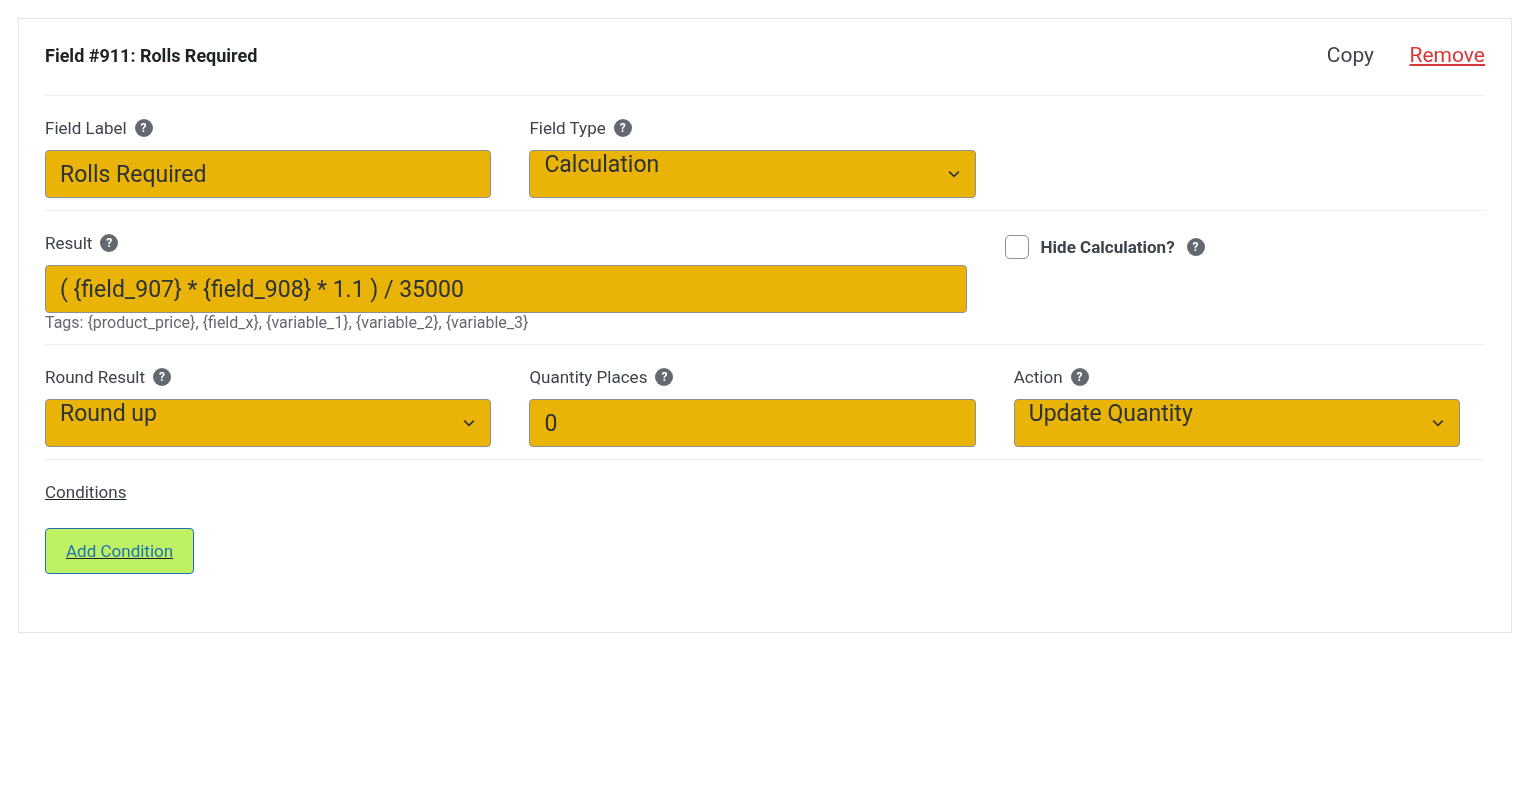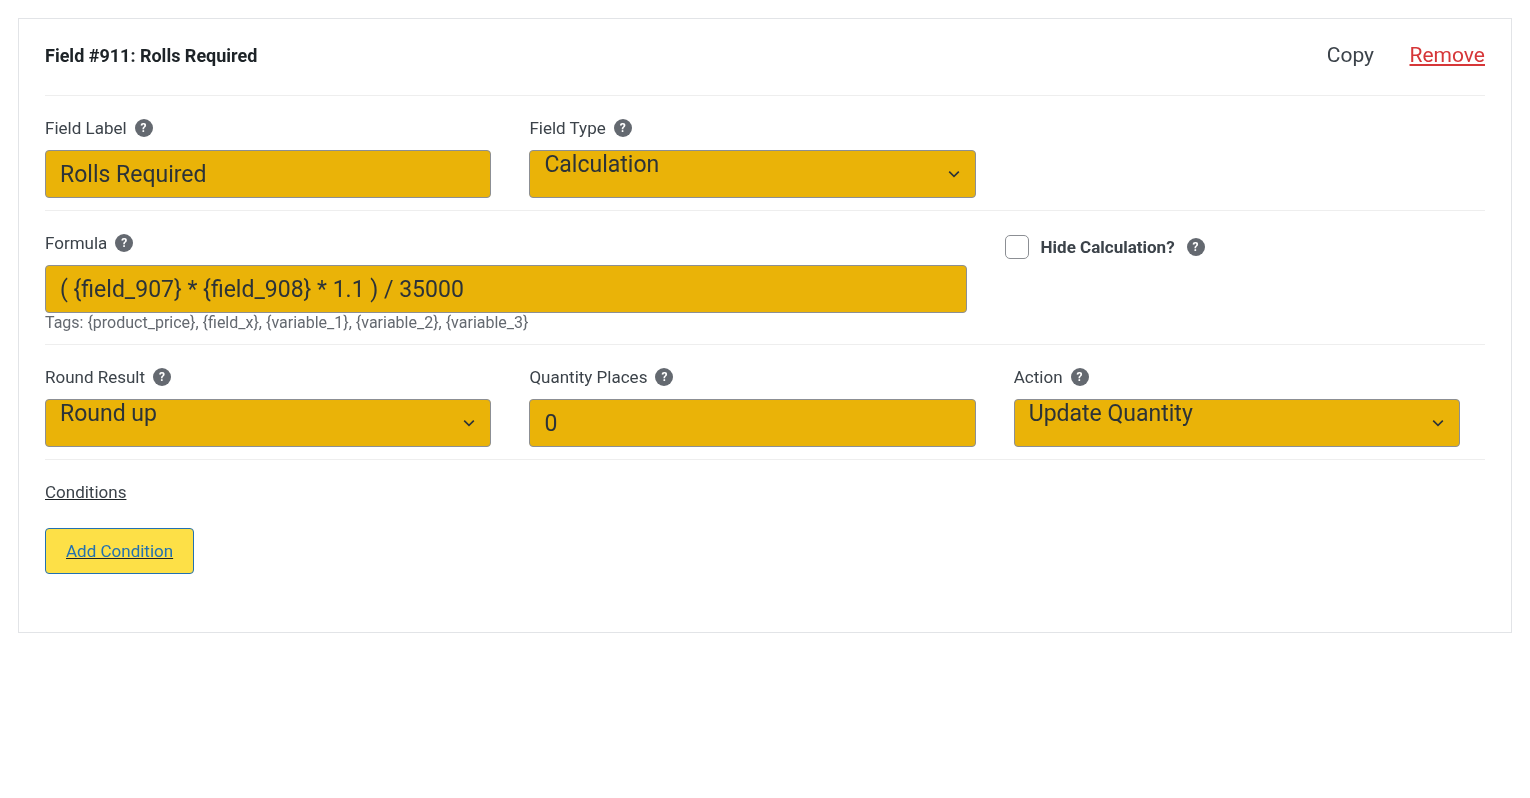"Formula" span { text: Formula -> Result }
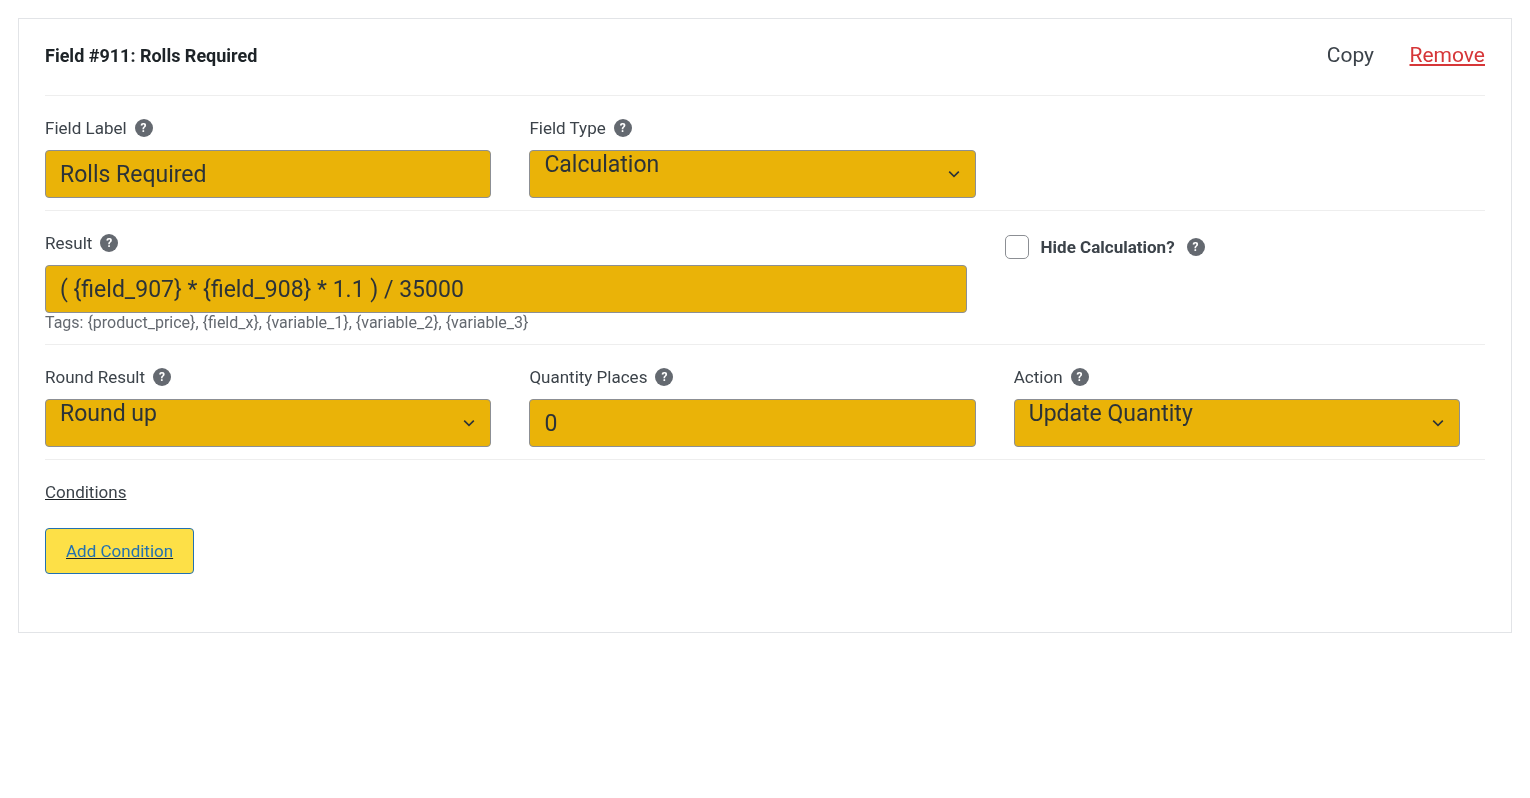"Add Condition" .outline-btn { background: #fde047 -> #bef264 }
